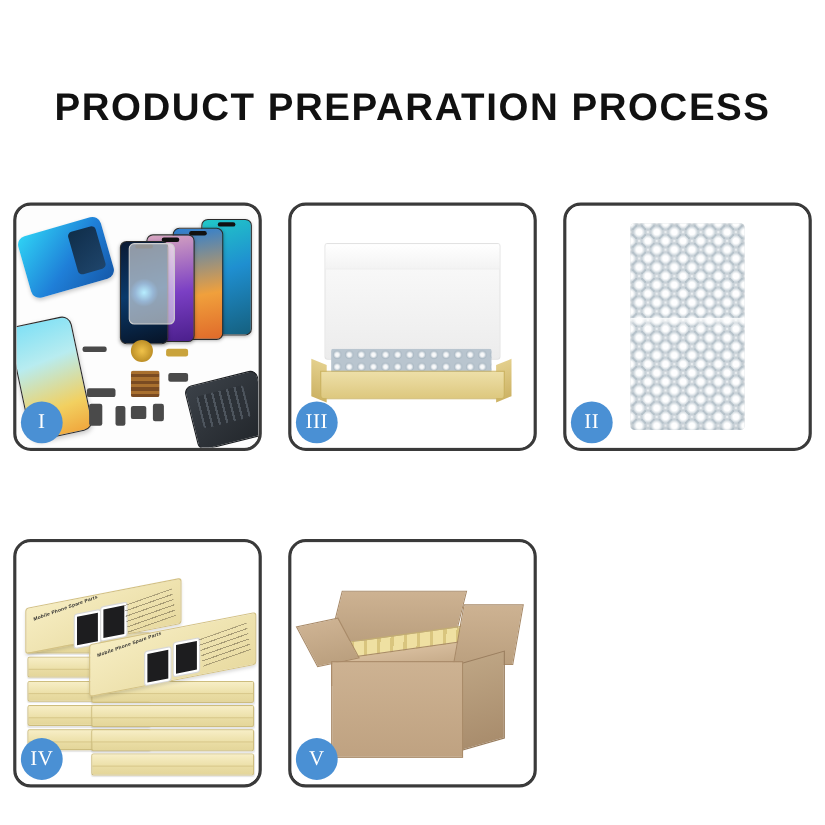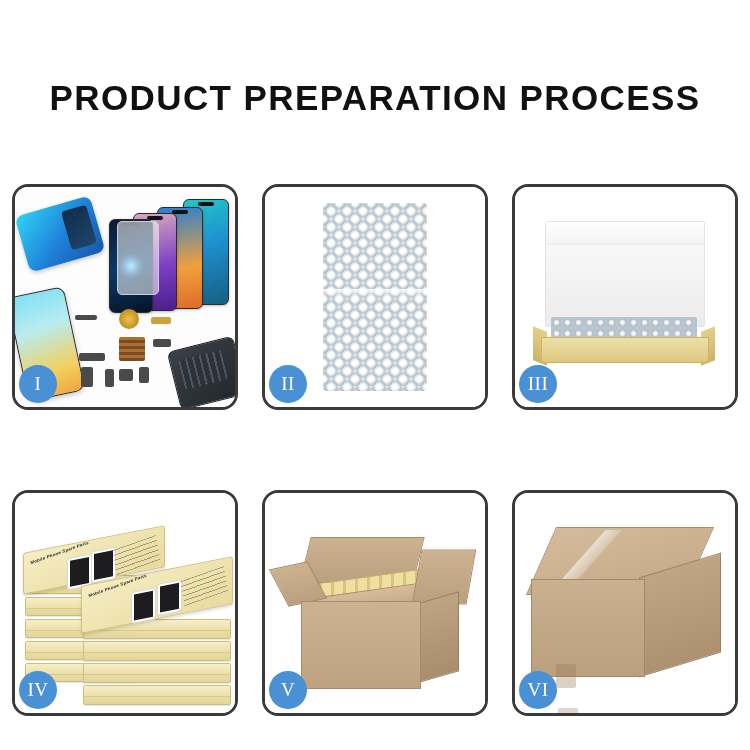"II" div.panel { order: before "III" -> after "III" }
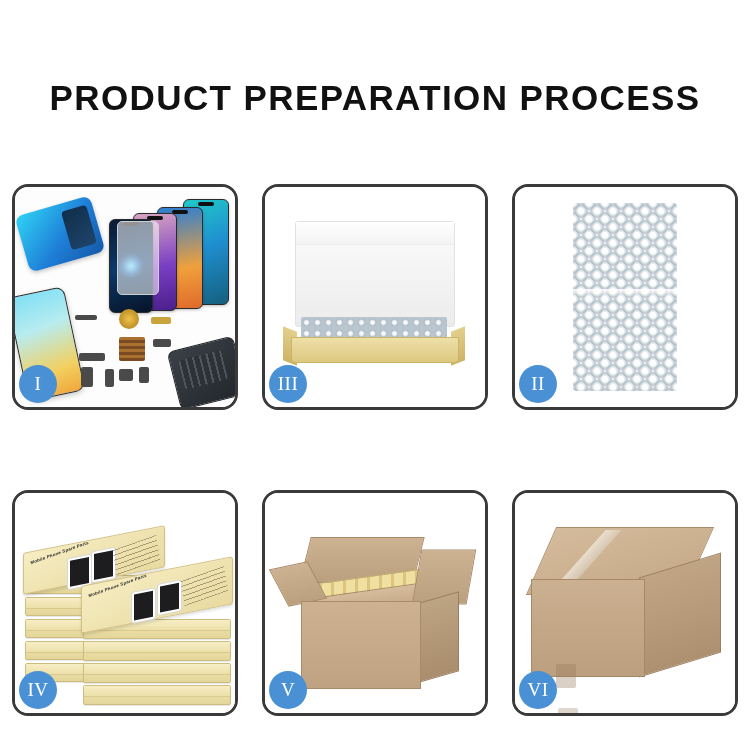"VI" div.panel { html: <div> <div> <div> <div> <div></div> </div> <div></div> <div> <div></div> <div></div> </div> </div> </div> <div>VI</div> </div> -> none }
